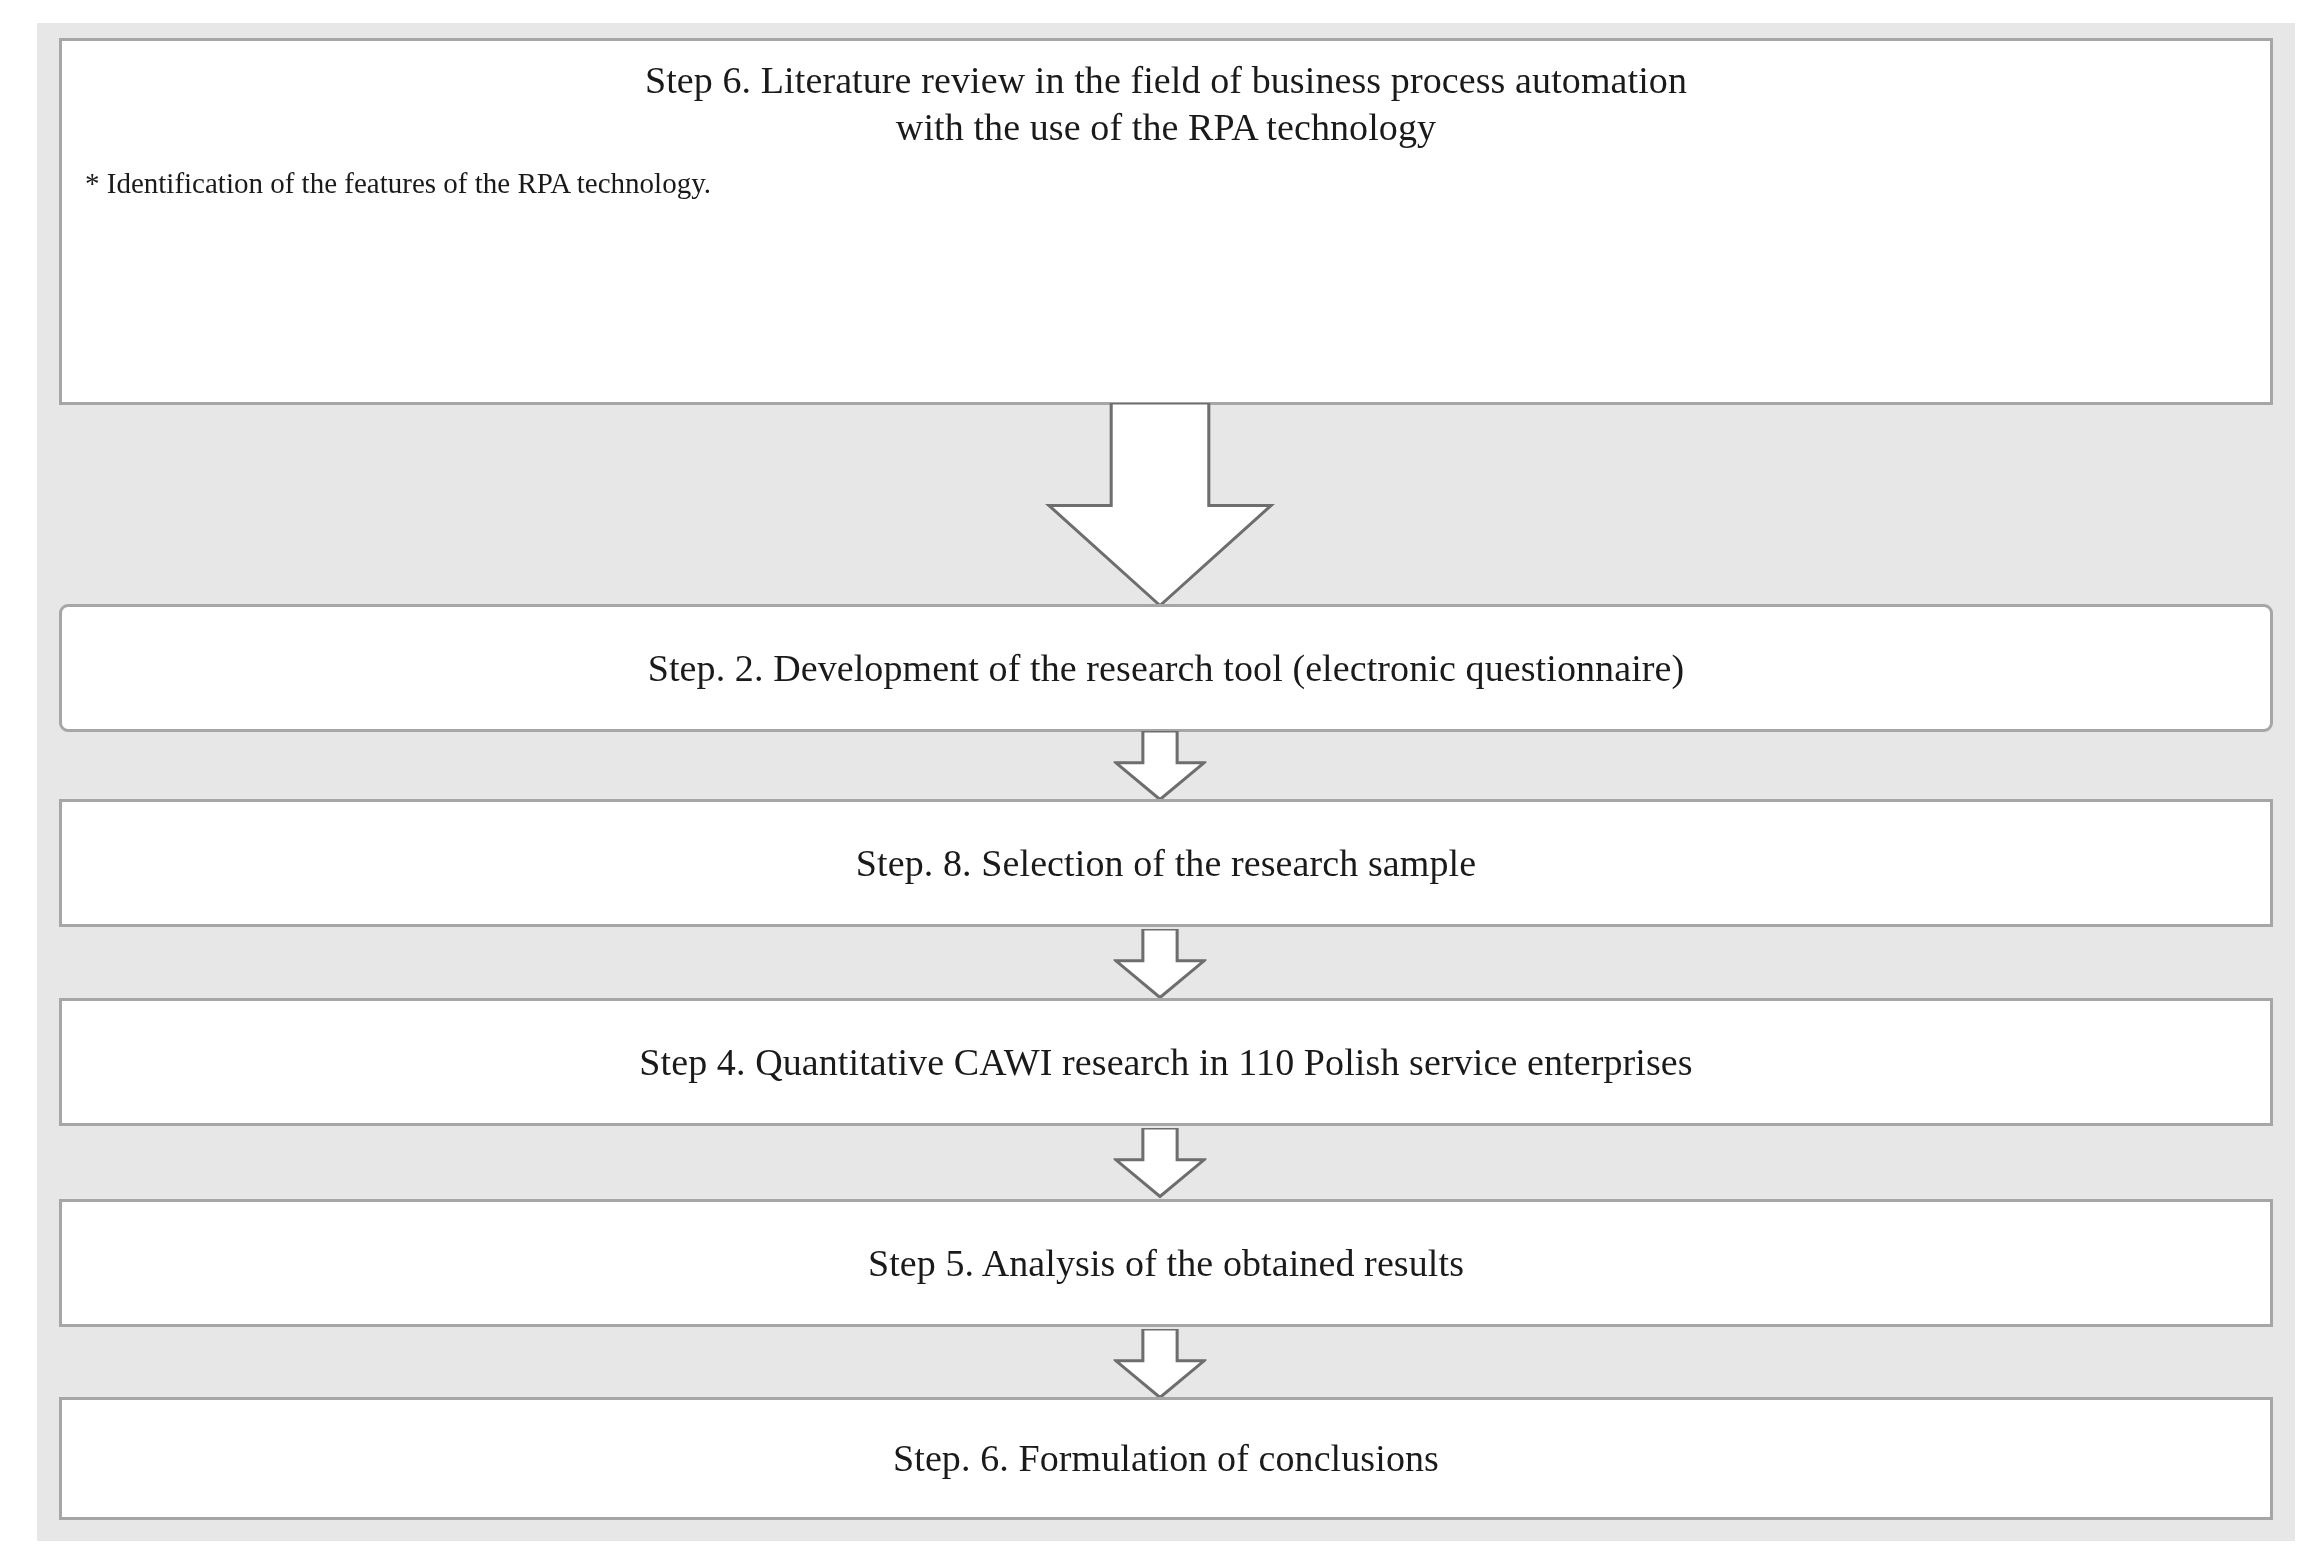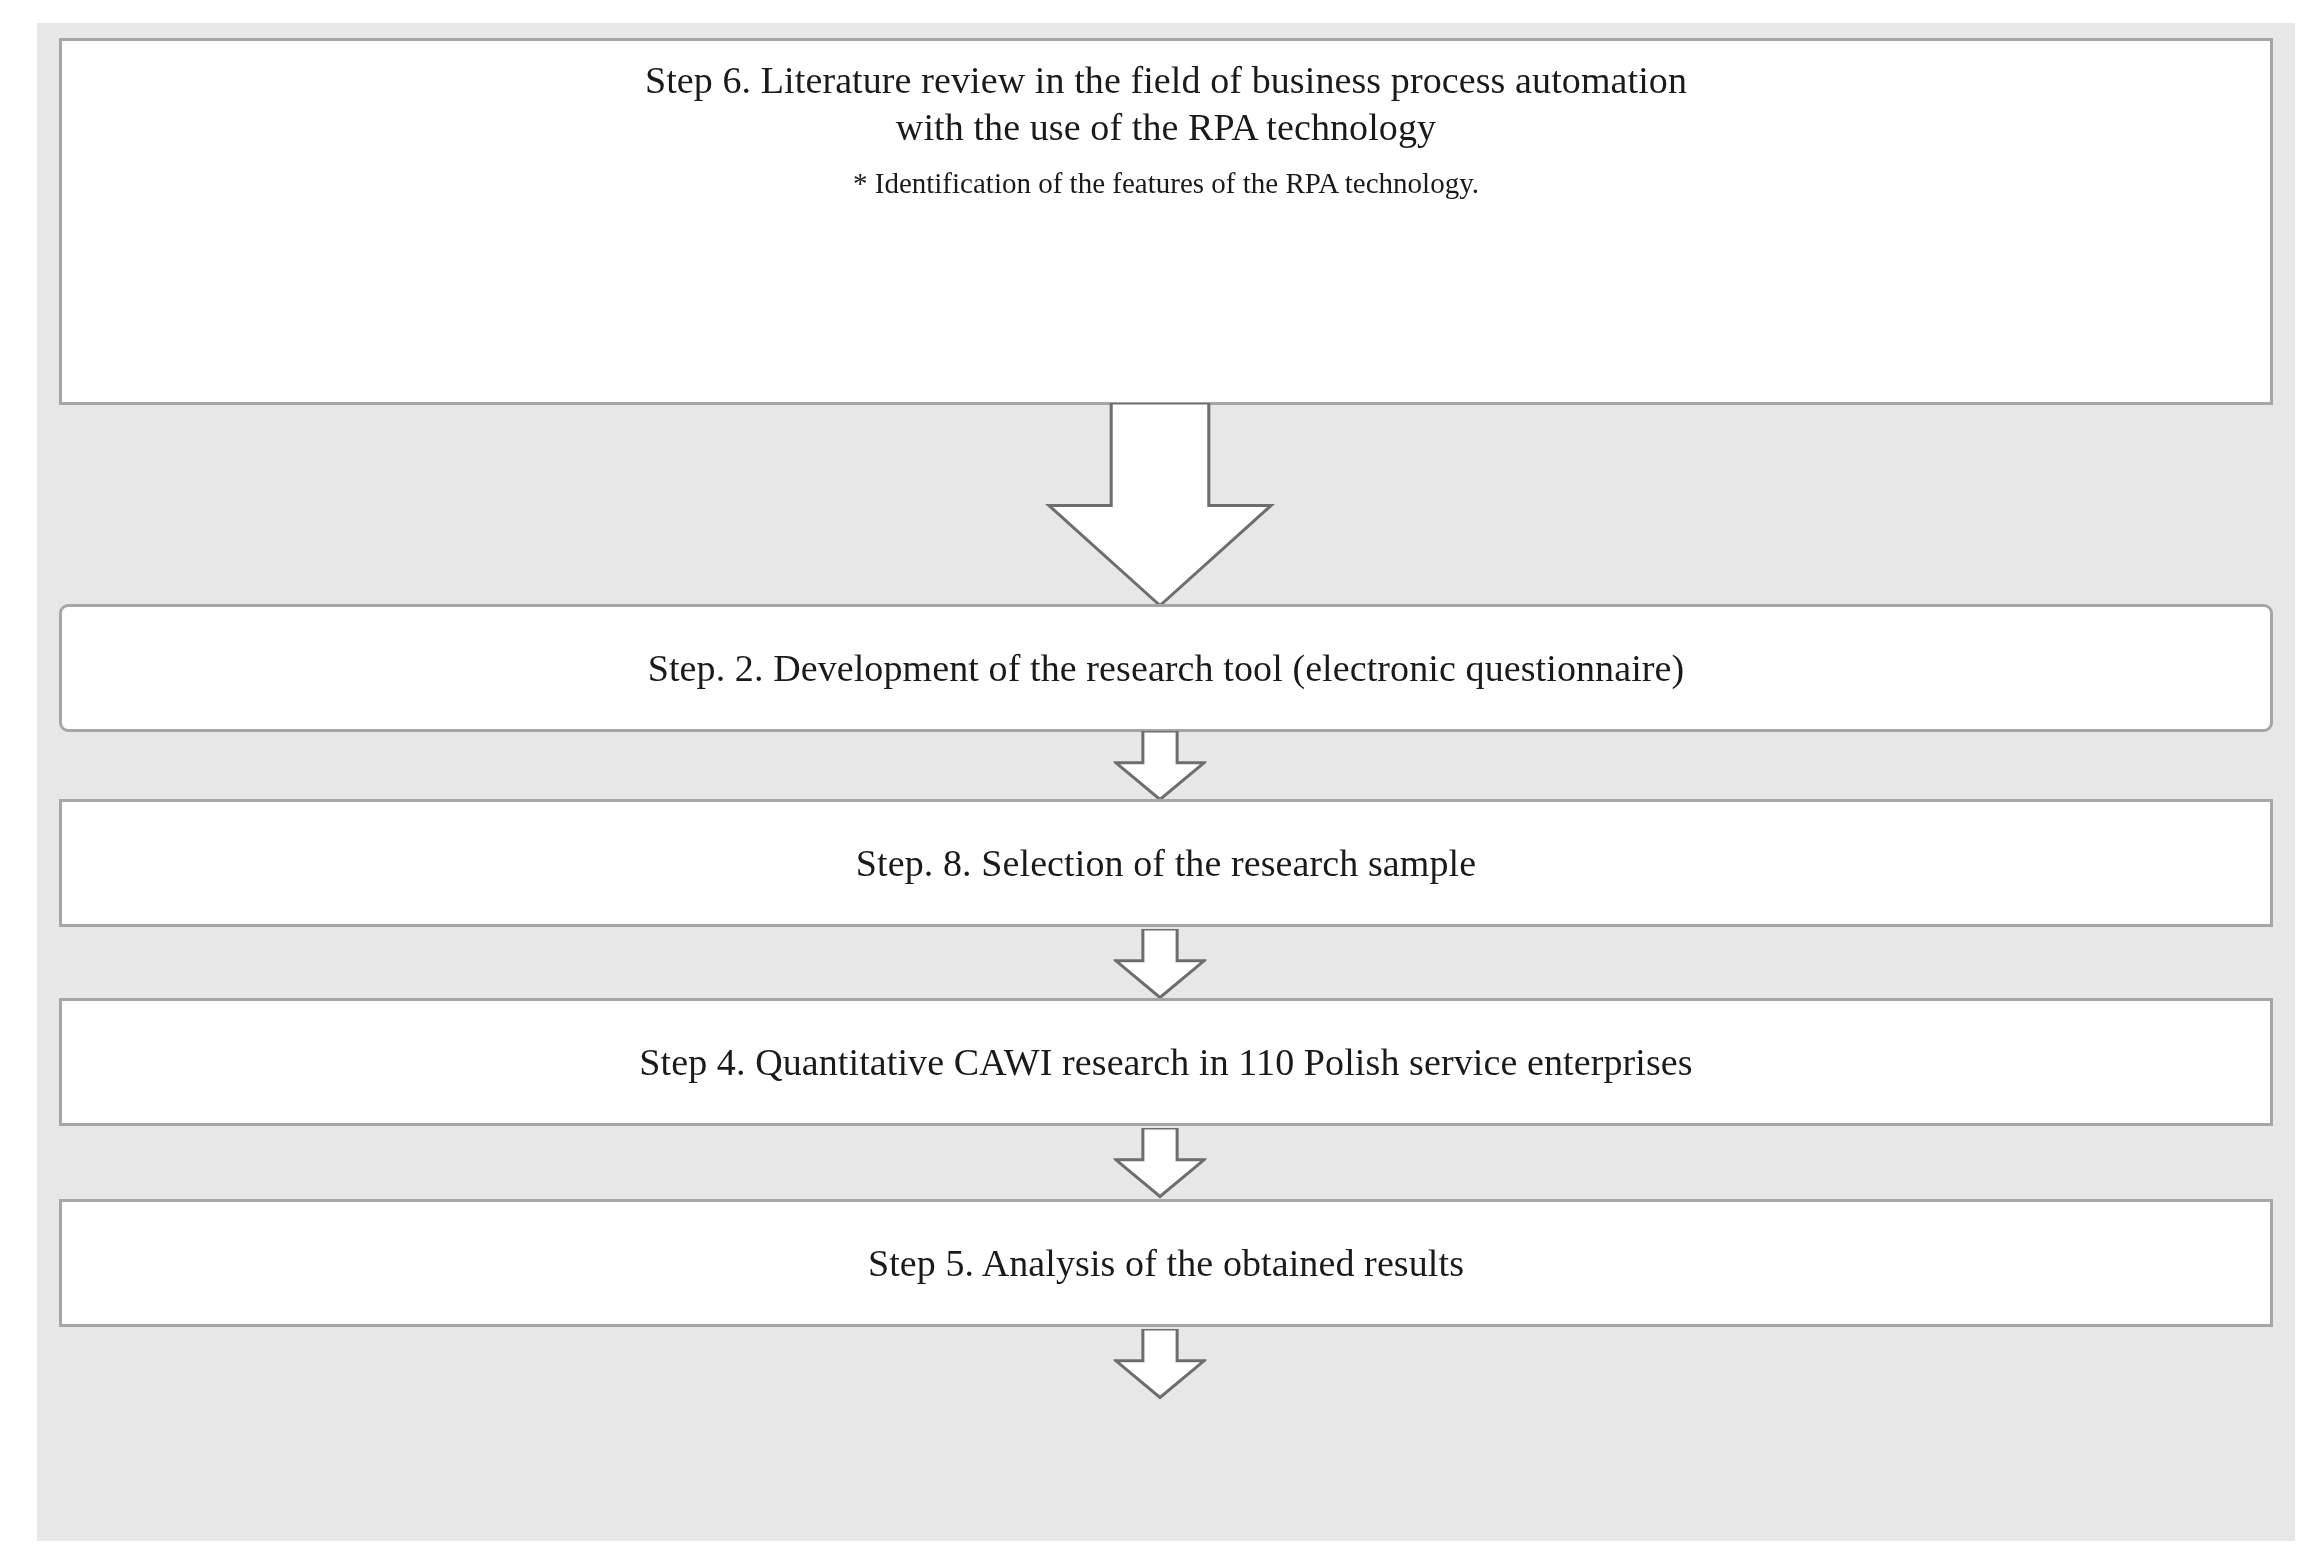"* Identification of the features" .bullet { text-align: center -> left }
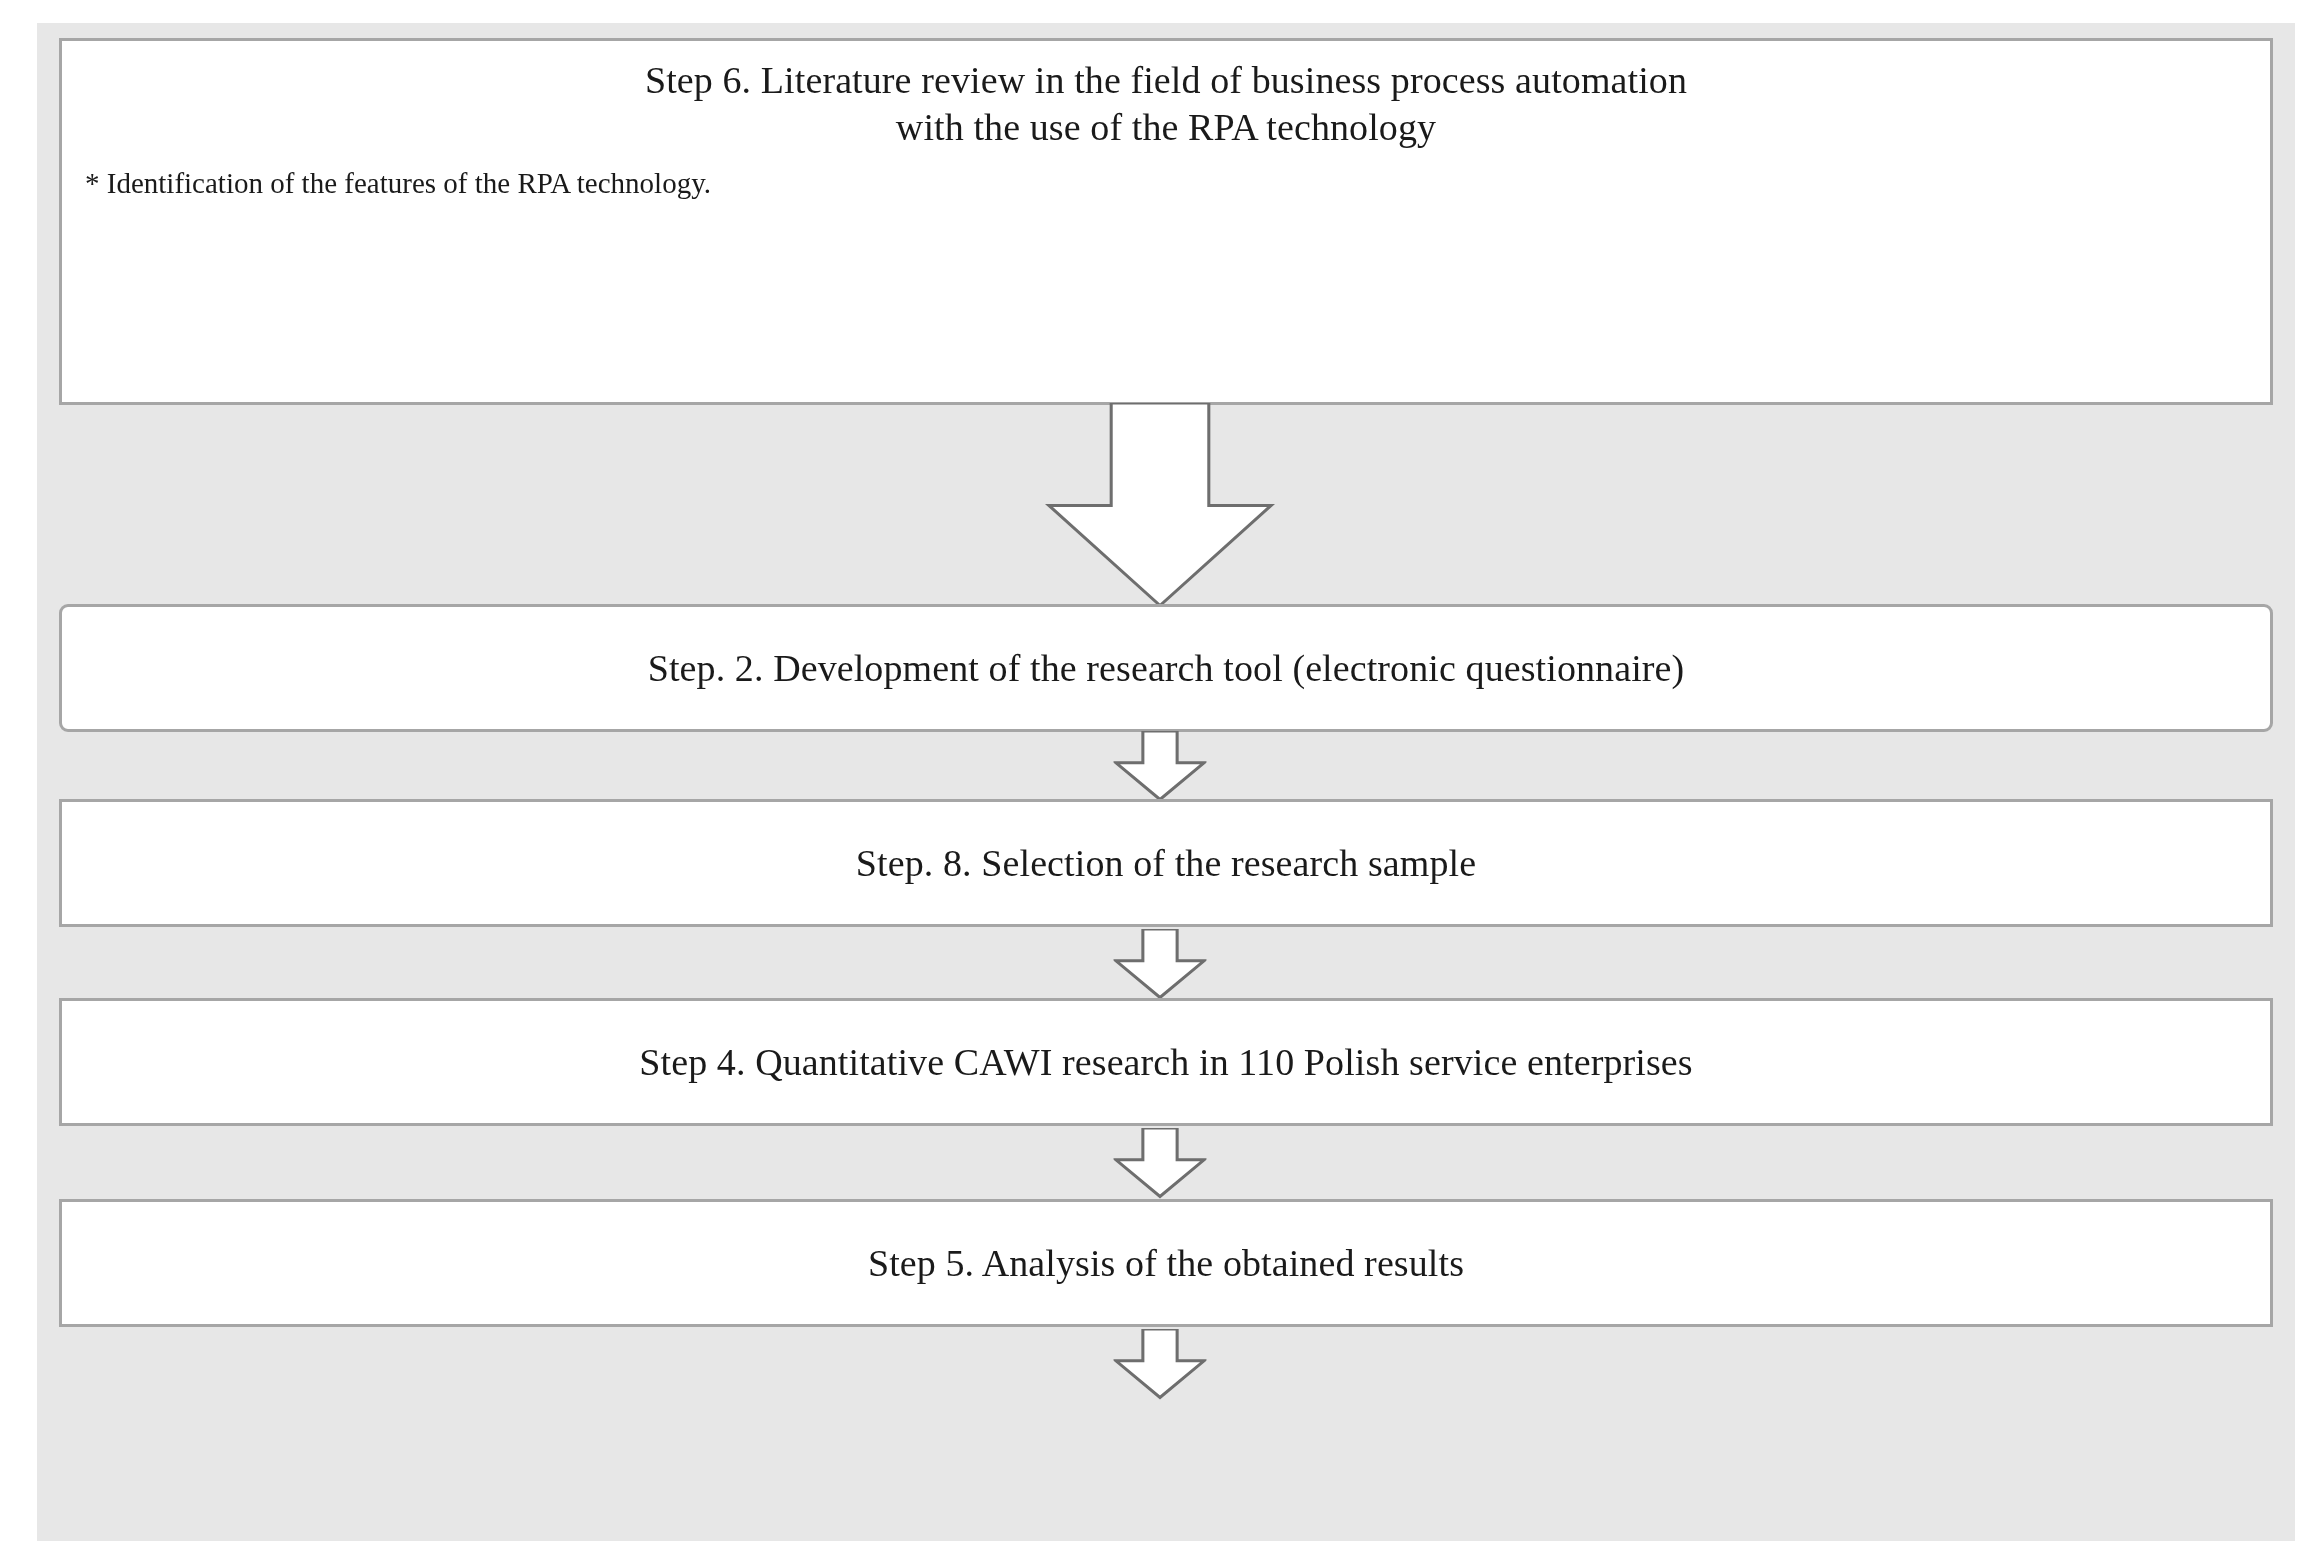"Step. 6. Formulation of conclusions" div.step-box { html: none -> <div> <div>Step. 6. Formulation of conclusions</div> </div> }
